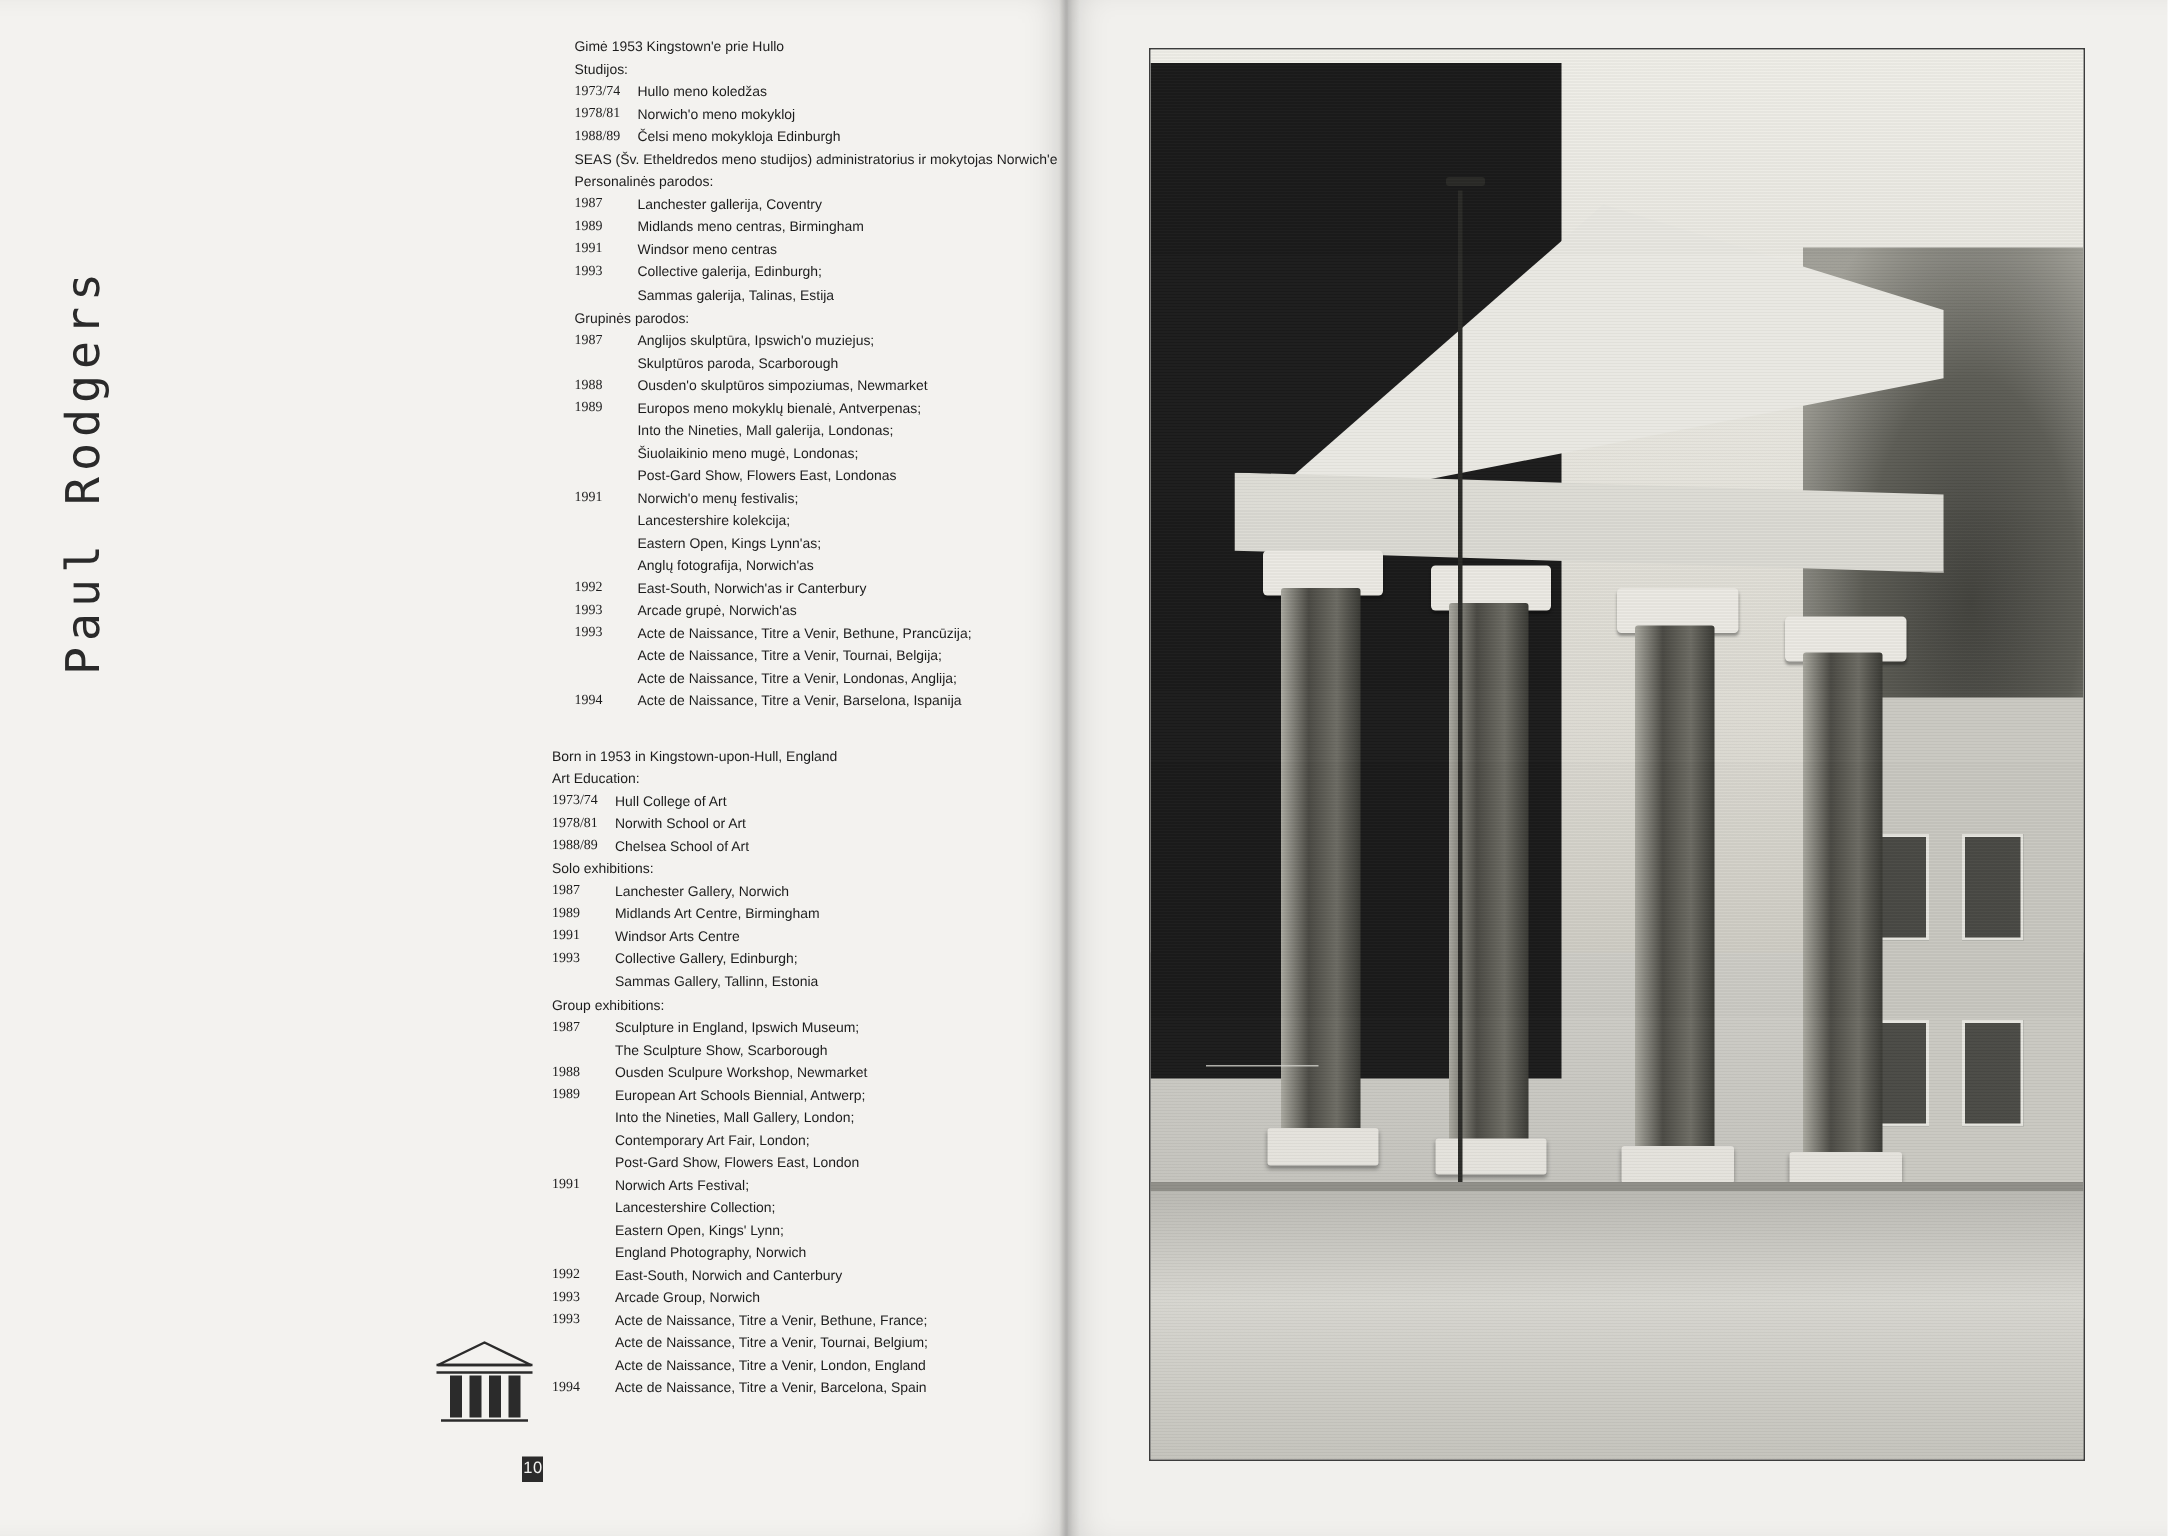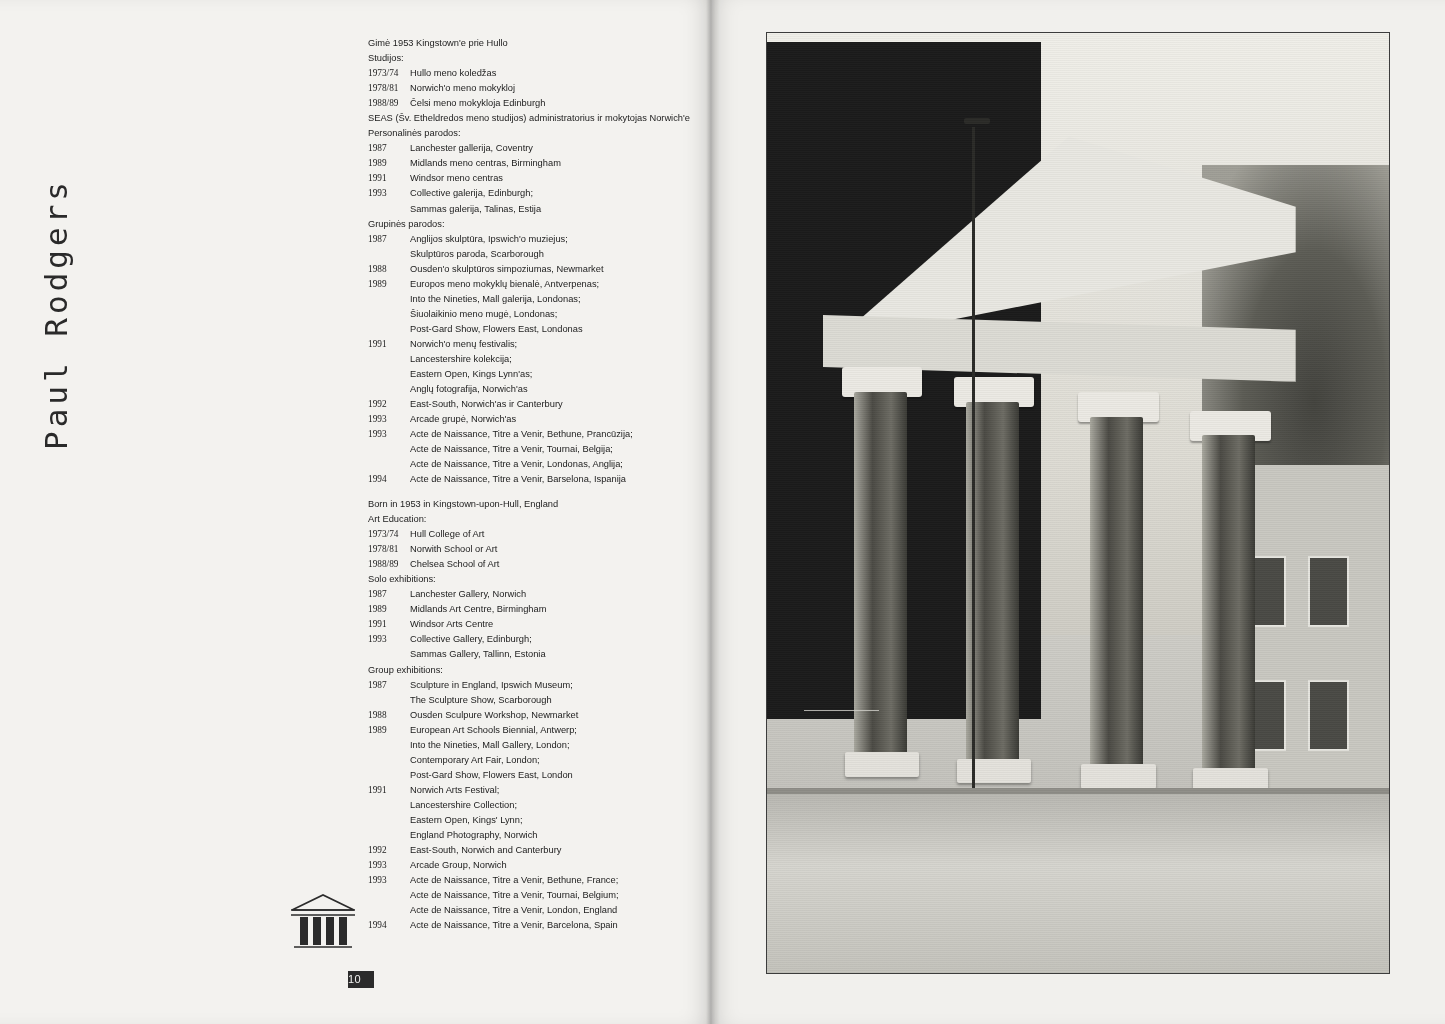"Gimė 1953 Kingstown'e prie Hullo" #cv-lt { margin-left: none -> 15px; top: 36px -> 24px }
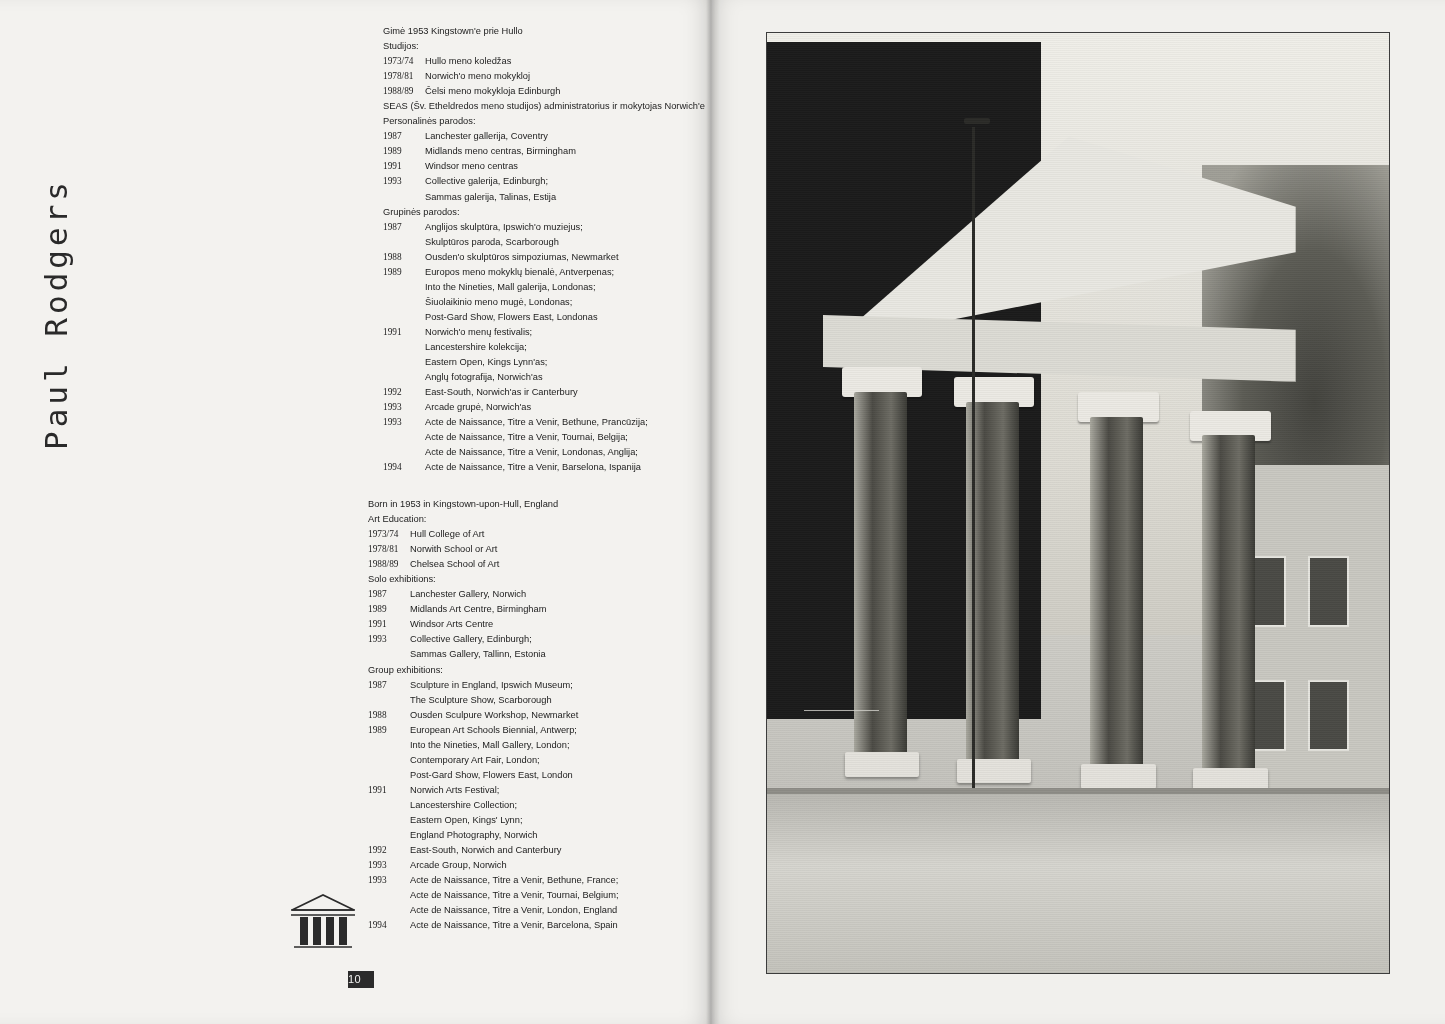"10" #page-number { text-align: left -> right; width: 26px -> 14px }
